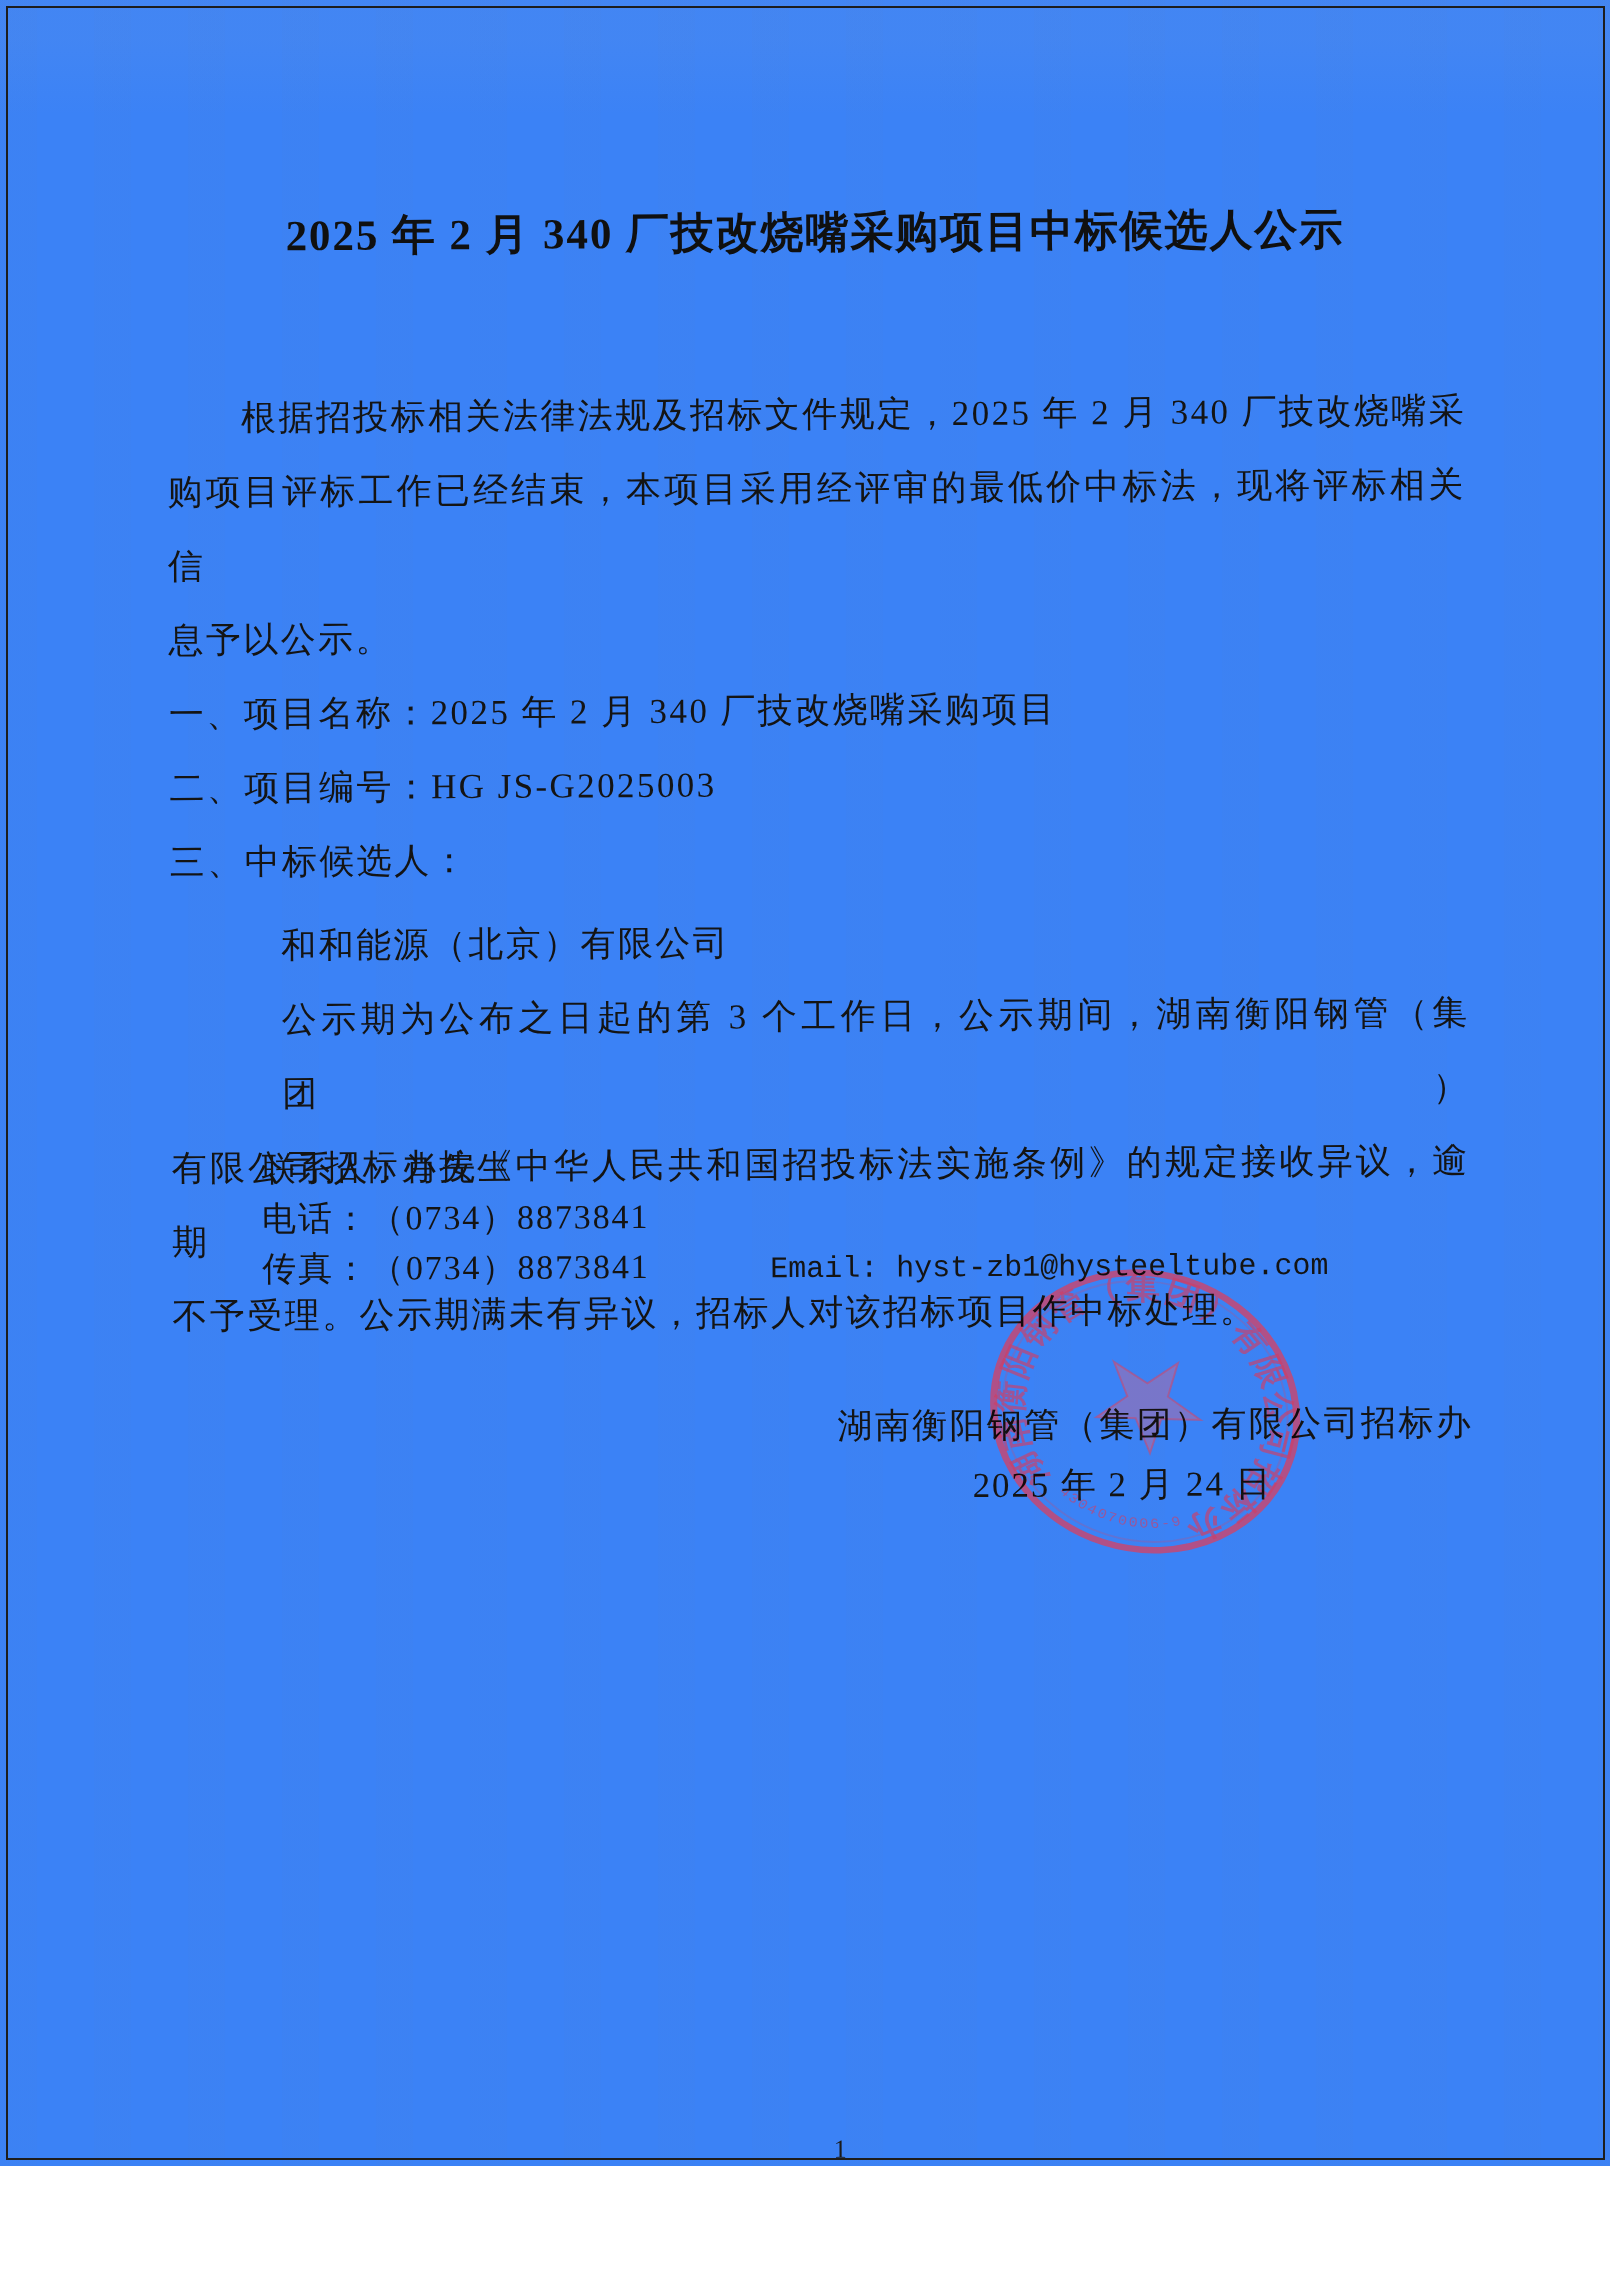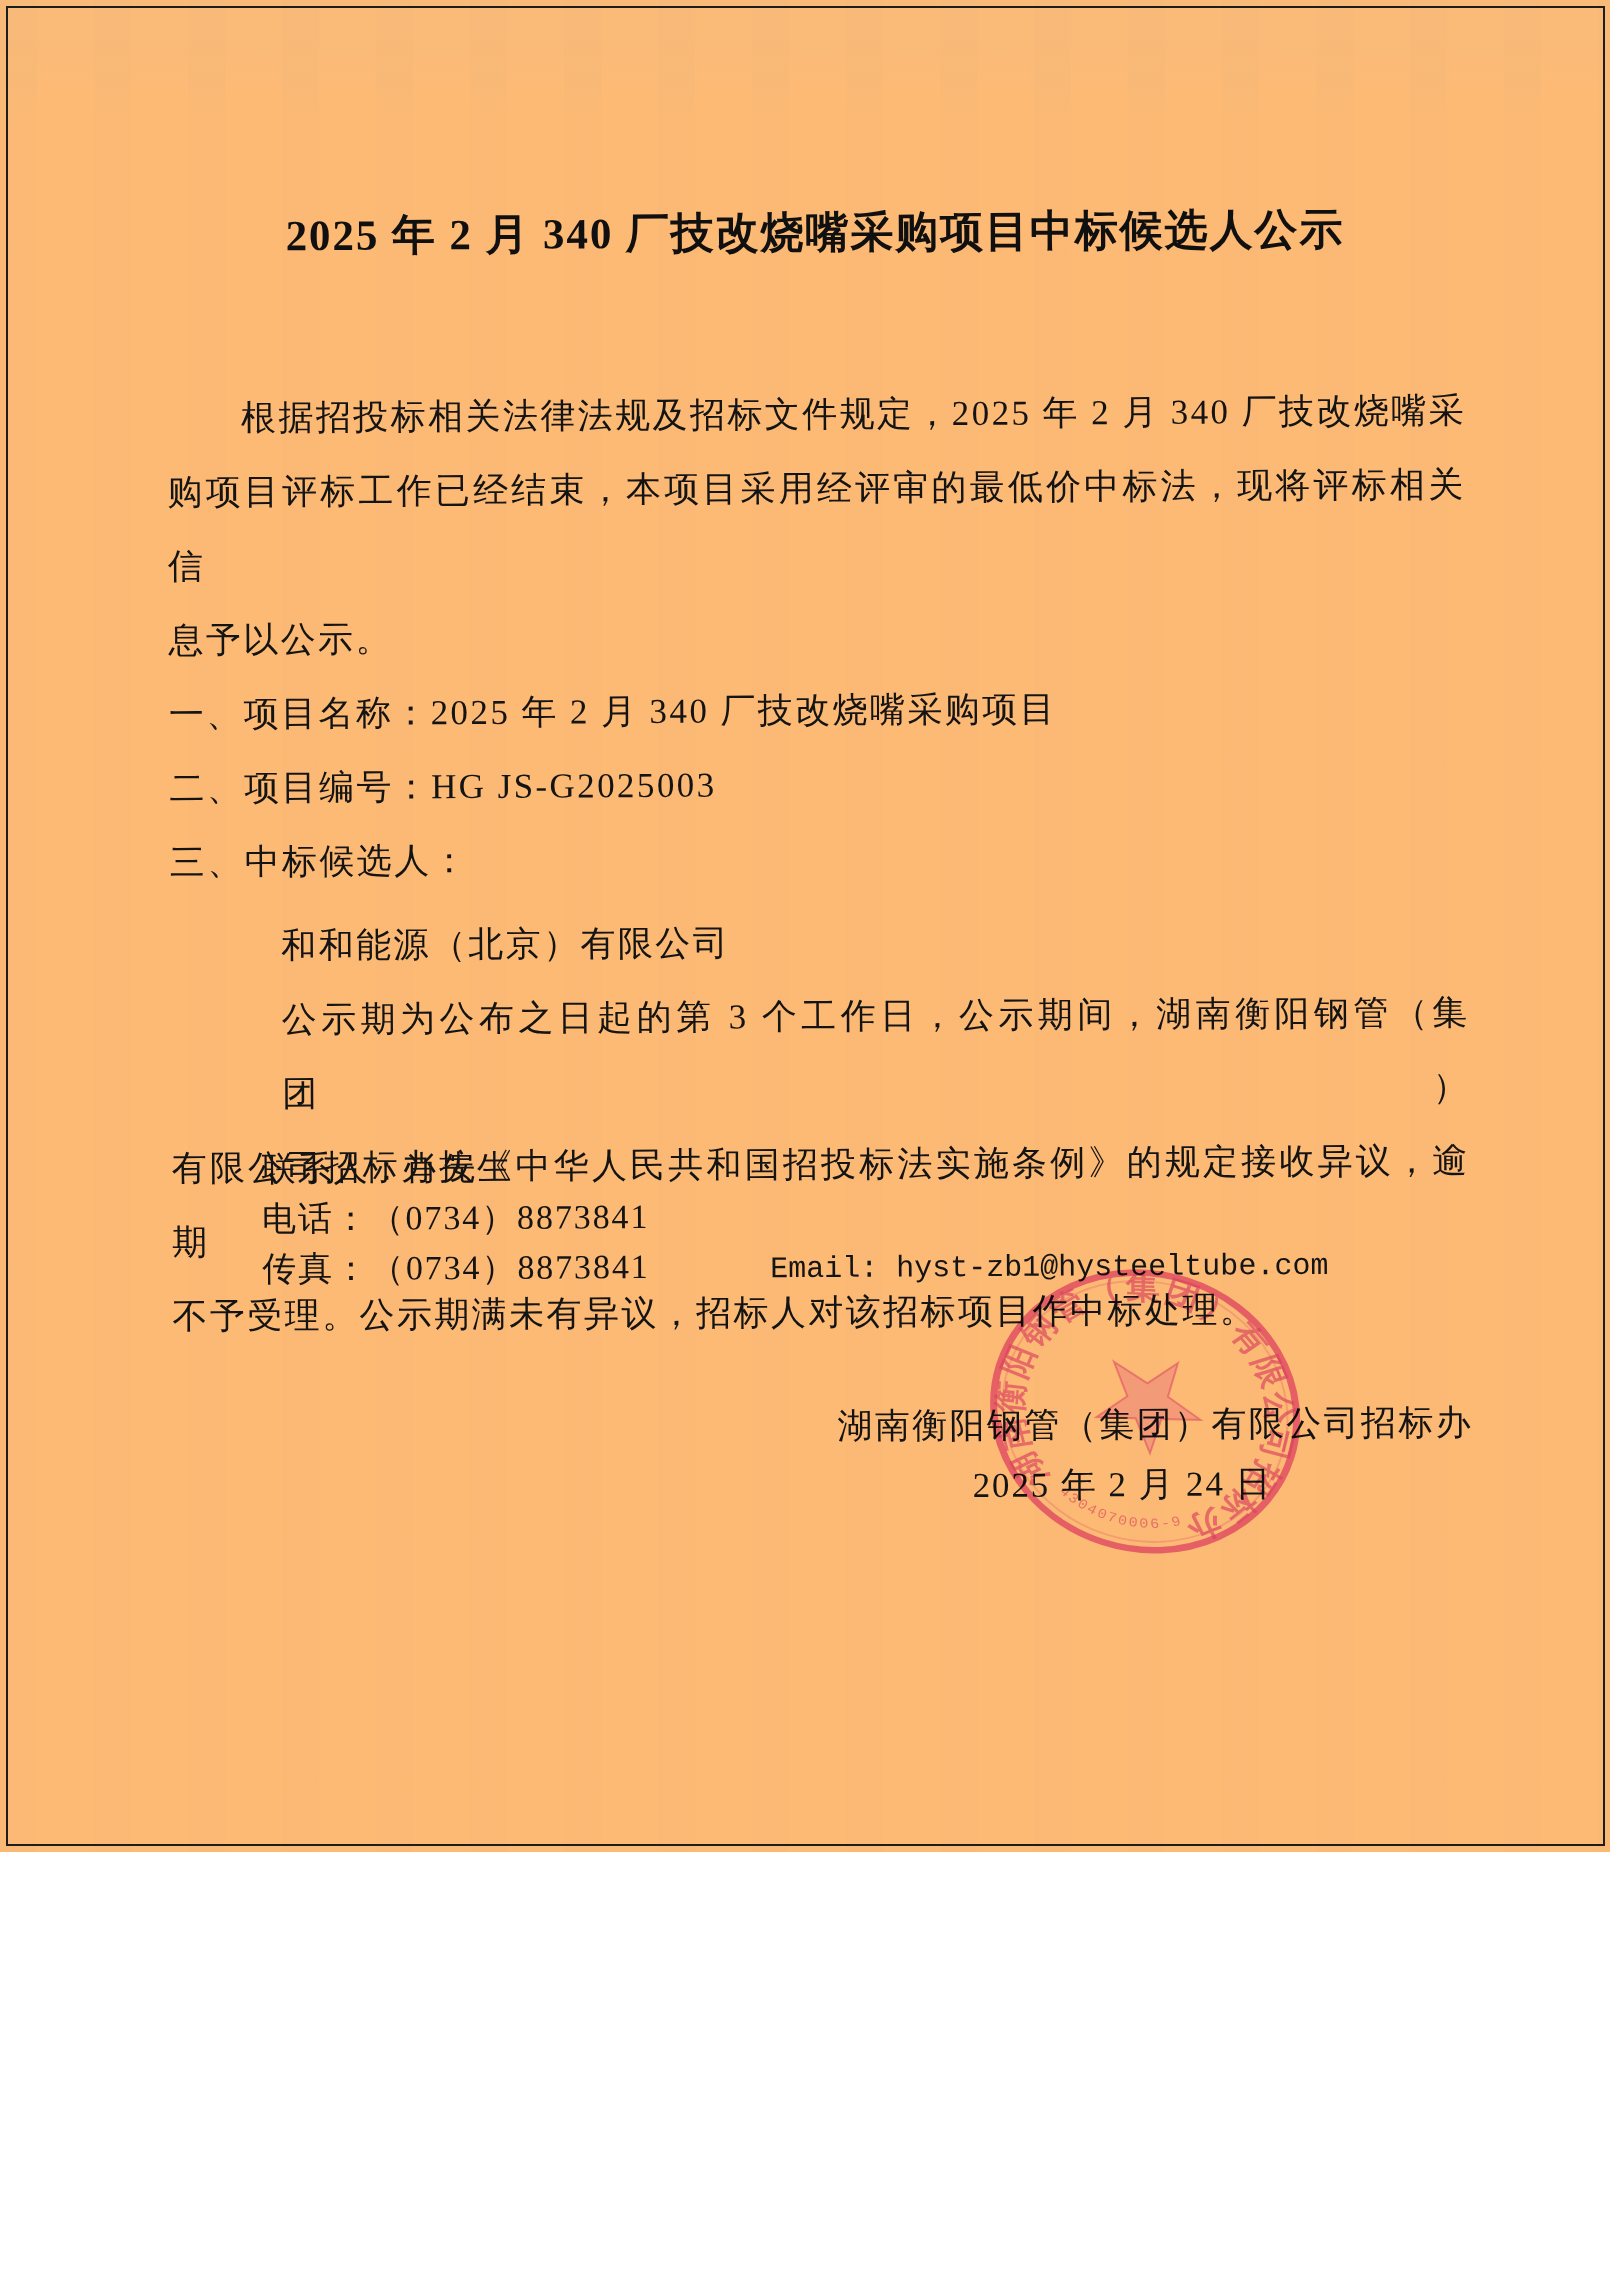"2025 年 2 月 340" .page { background: #fdba74 -> #3b82f6; height: 1852px -> 2166px }
